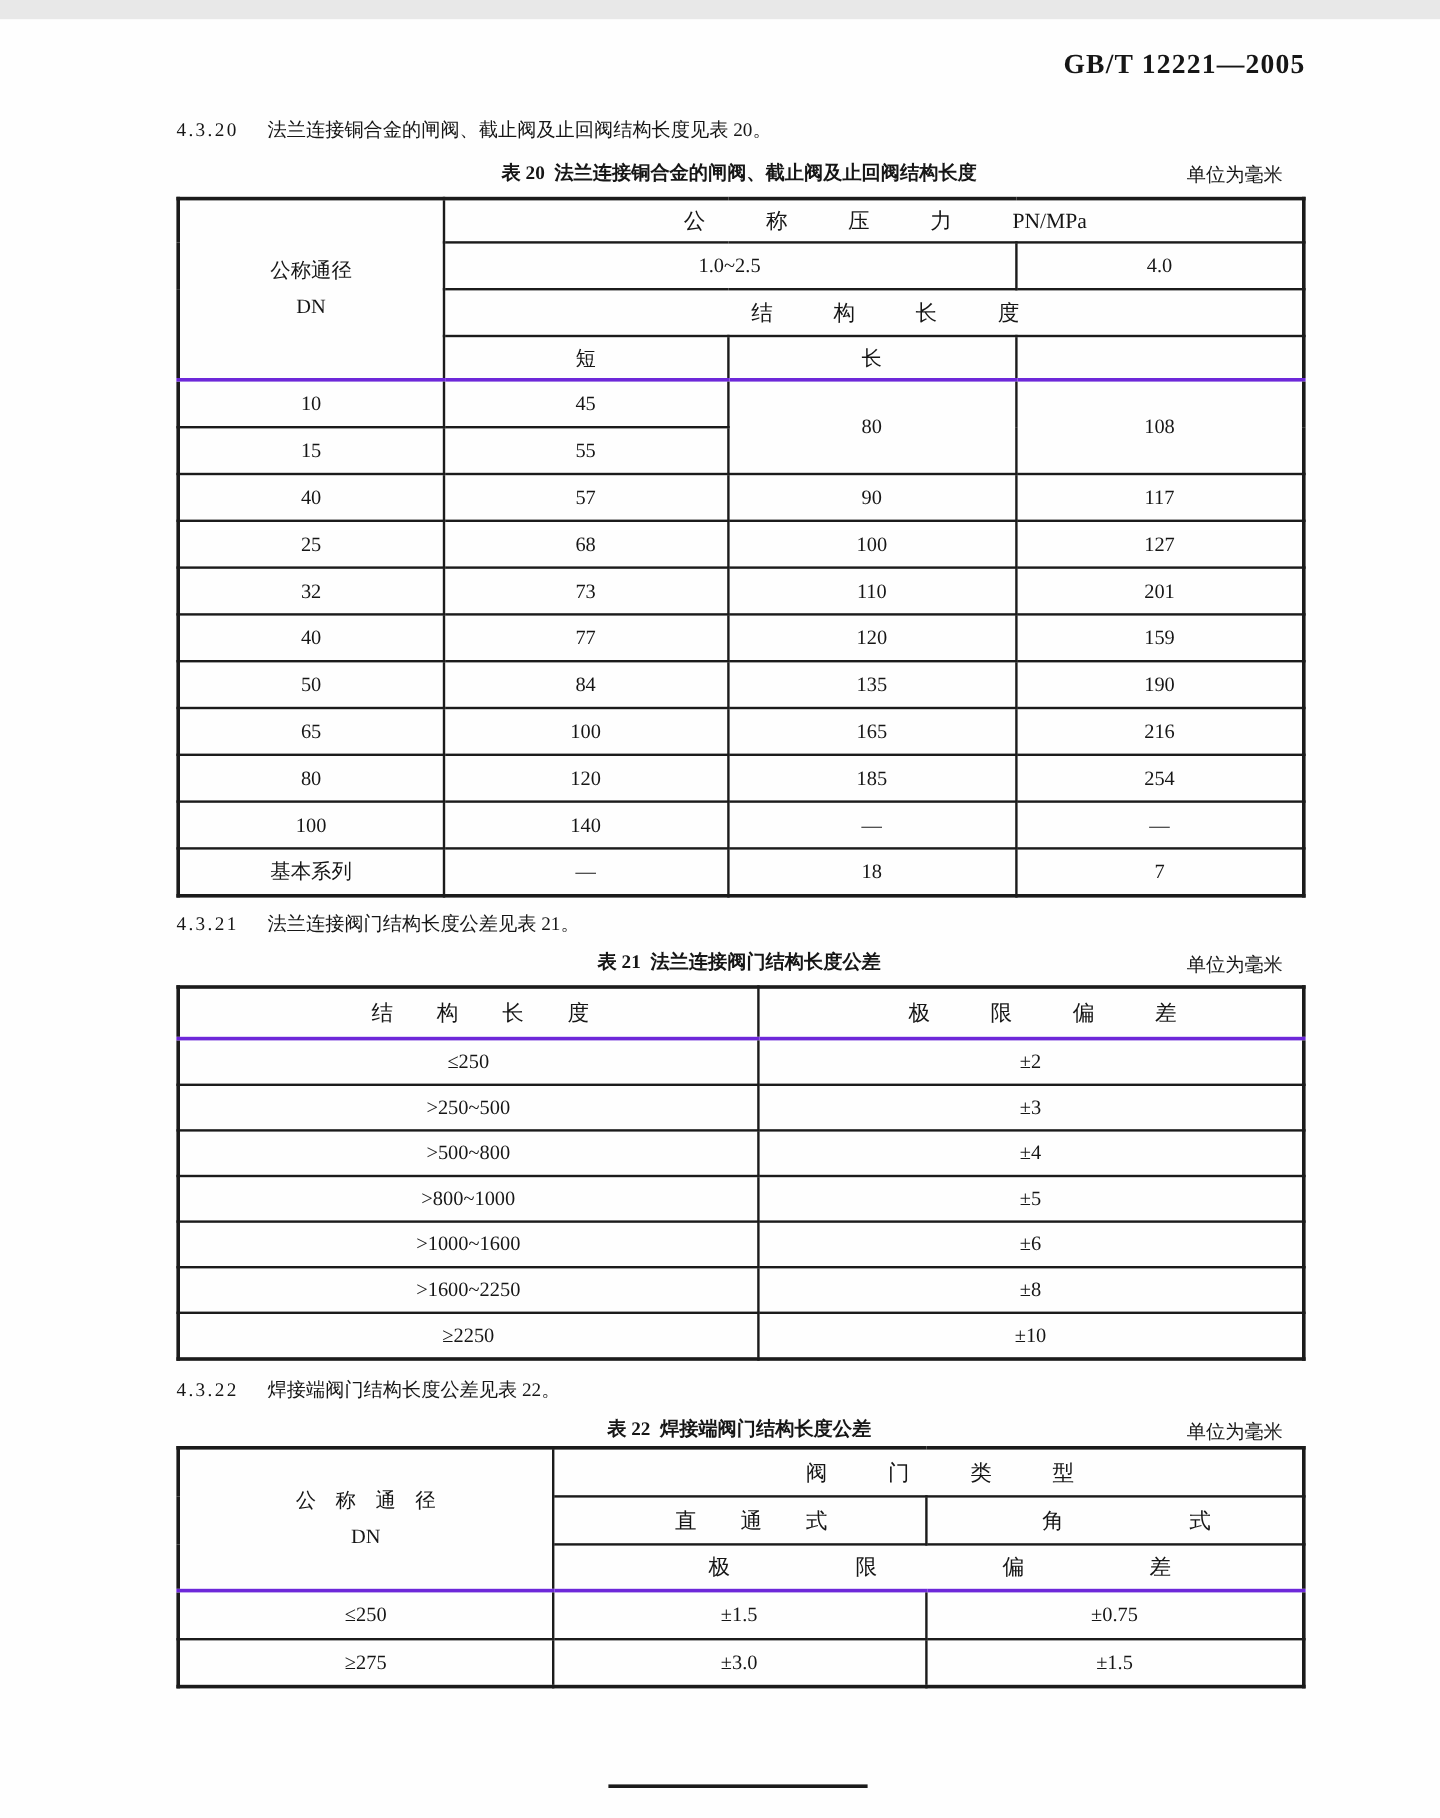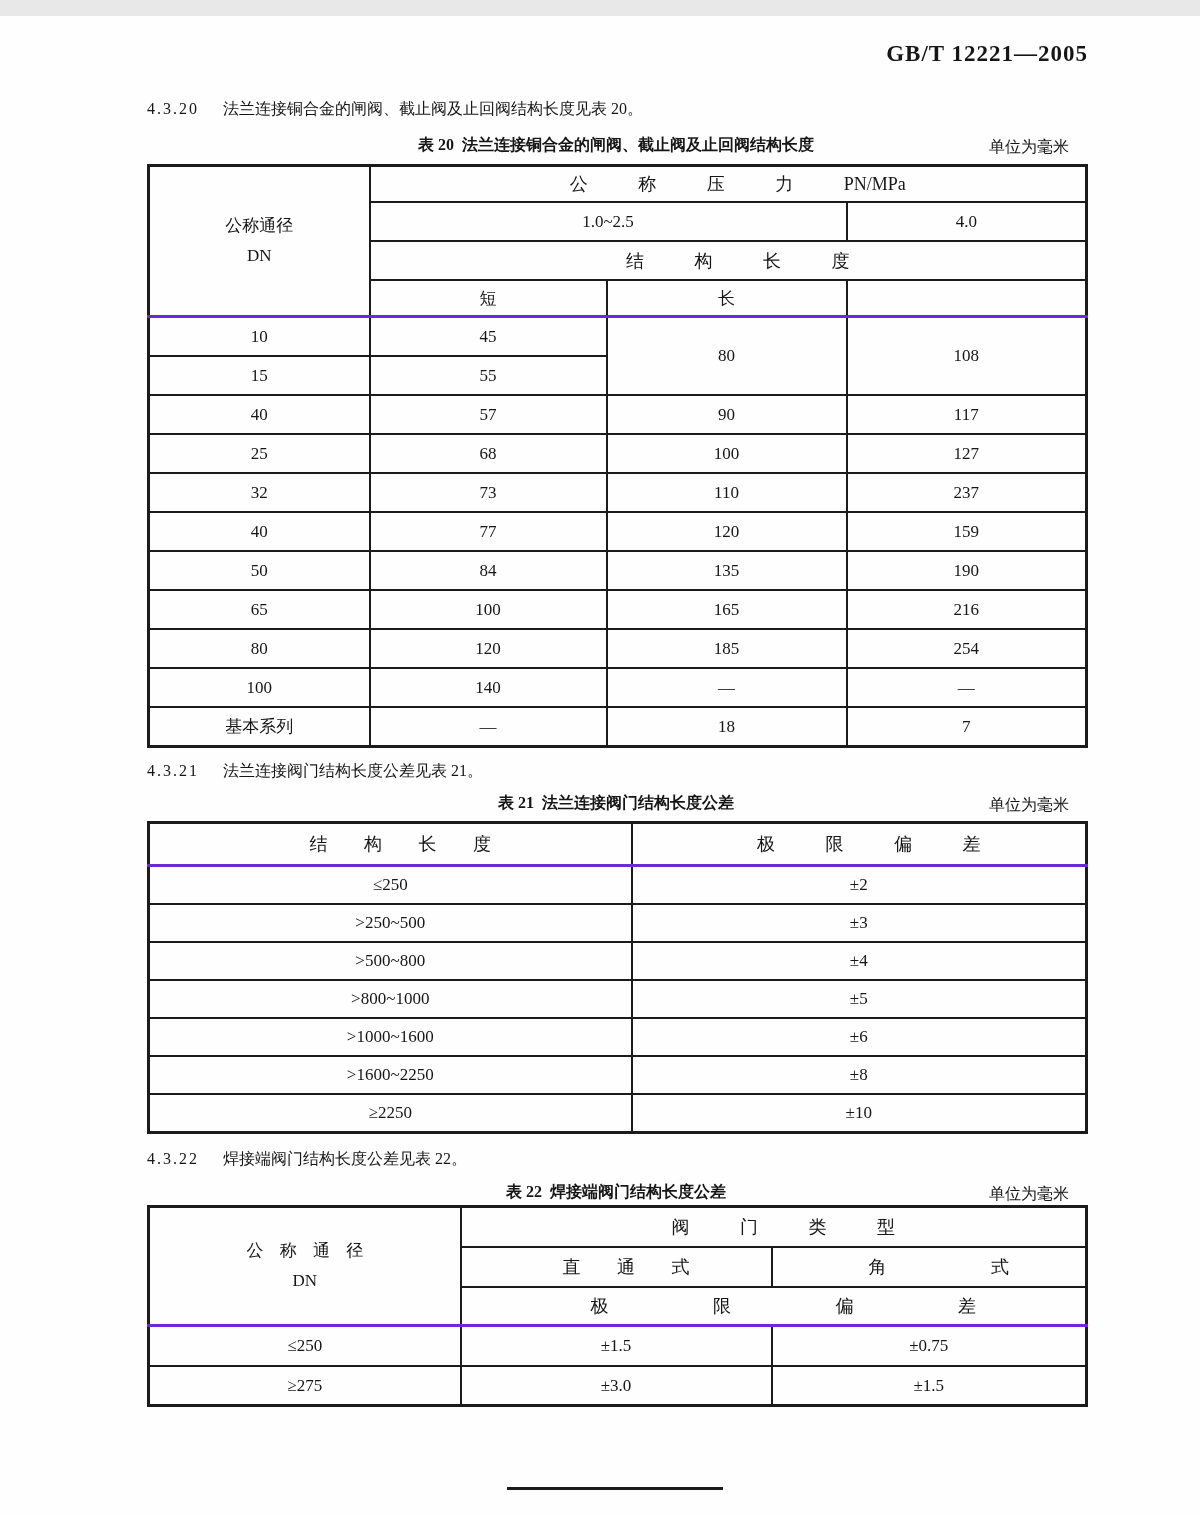"237" td { text: 237 -> 201 }
